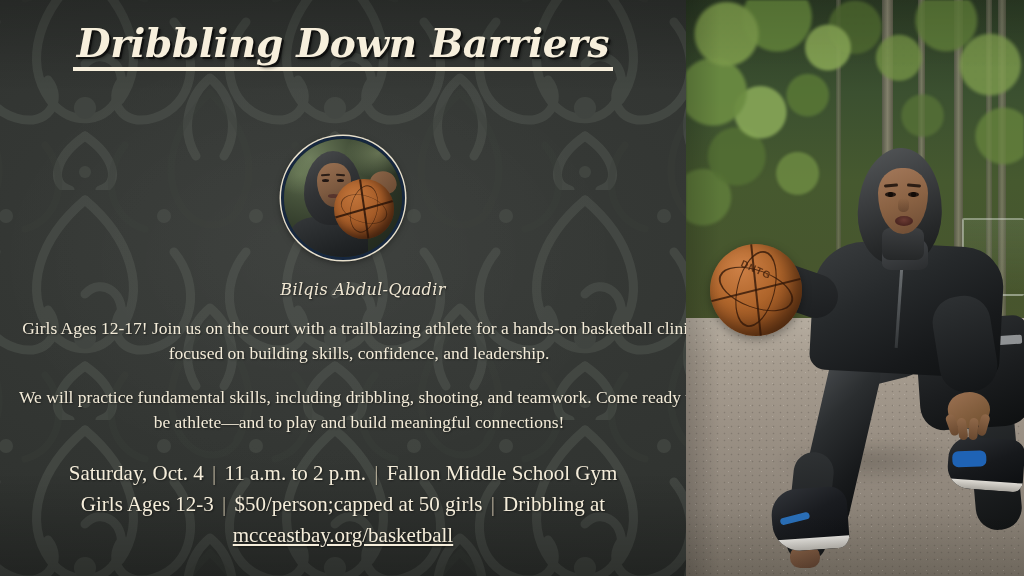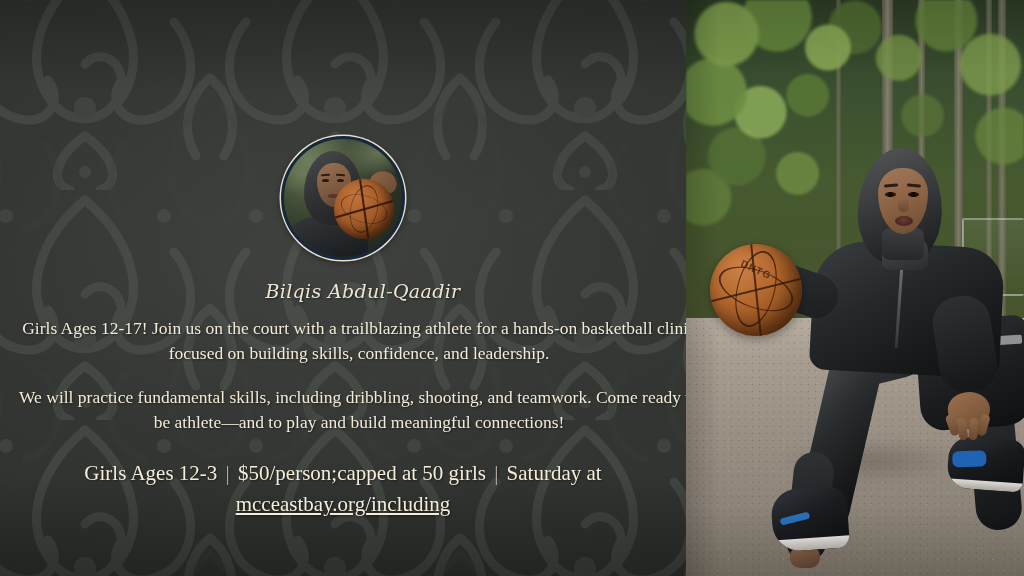"Dribbling Down Barriers" div { html: none -> <div>Dribbling Down Barriers</div> }
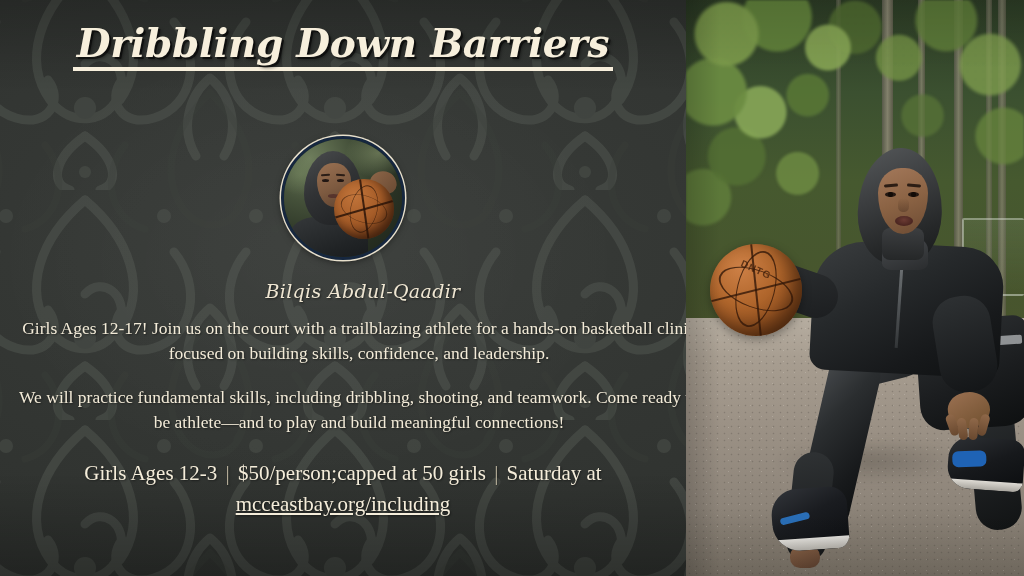"Bilqis Abdul-Qaadir" #portrait-caption { font-size: 19px -> 16px }
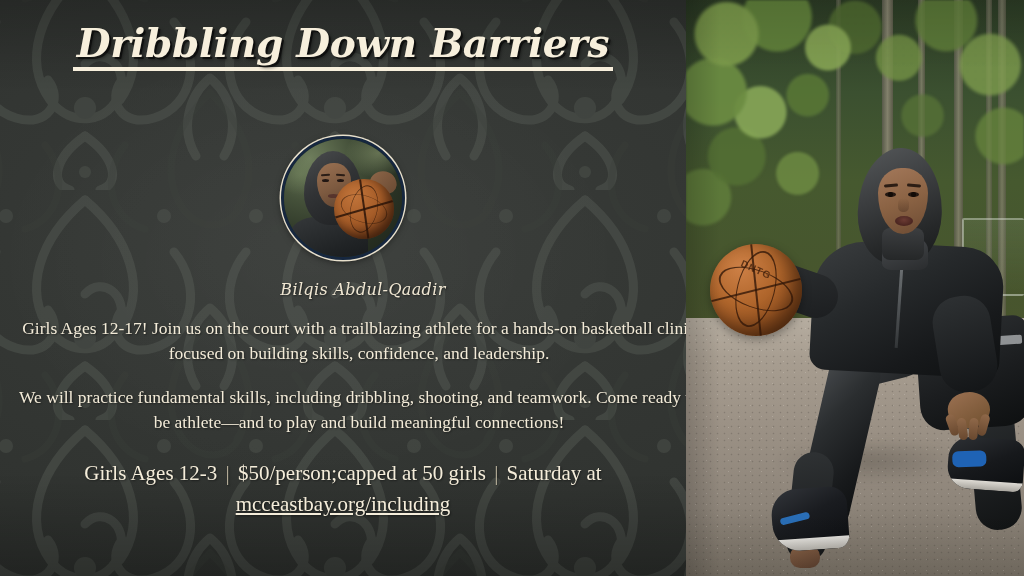"Saturday, Oct. 4 | 11" div { html: none -> <div> <span>Saturday, Oct. 4</span> <span>|</span> <span>11 a.m. to 2 p.m.</span> <span>|</span> <span>Fallon Middle School Gym</span> </div> }
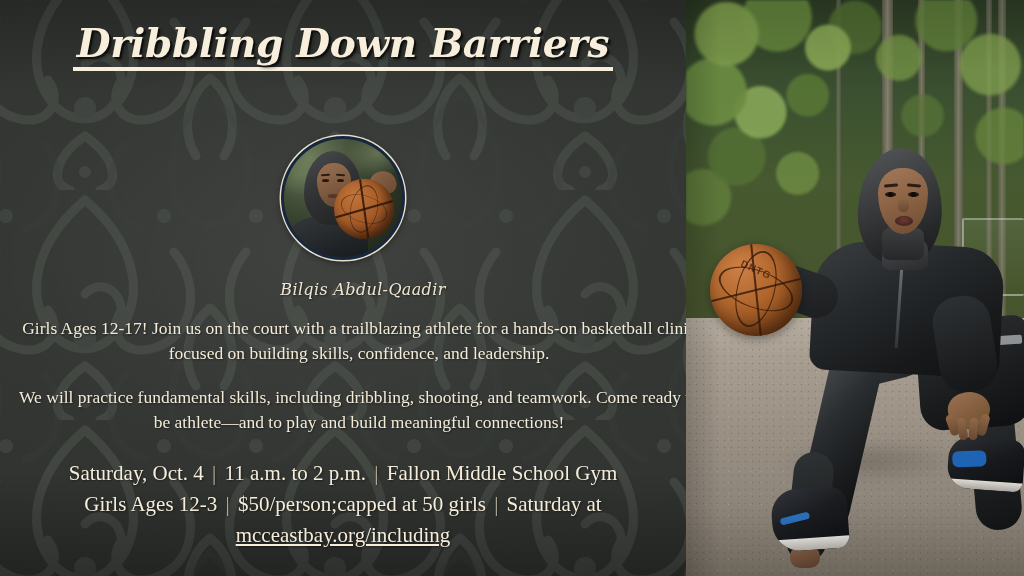"Saturday at" span { text: Saturday -> Dribbling }
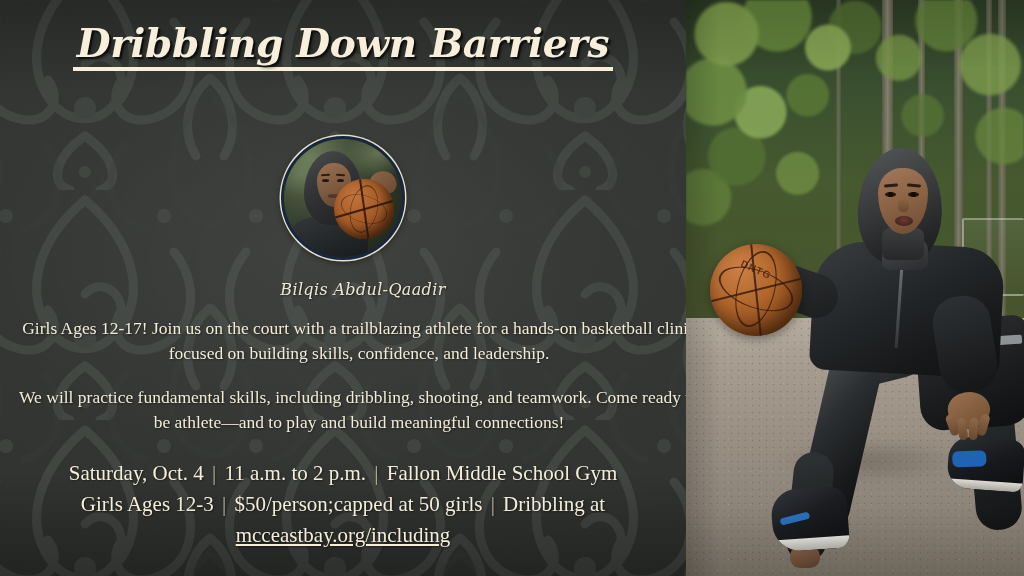"mcceastbay.org/including" span.url { text: mcceastbay.org/including -> mcceastbay.org/basketball }
